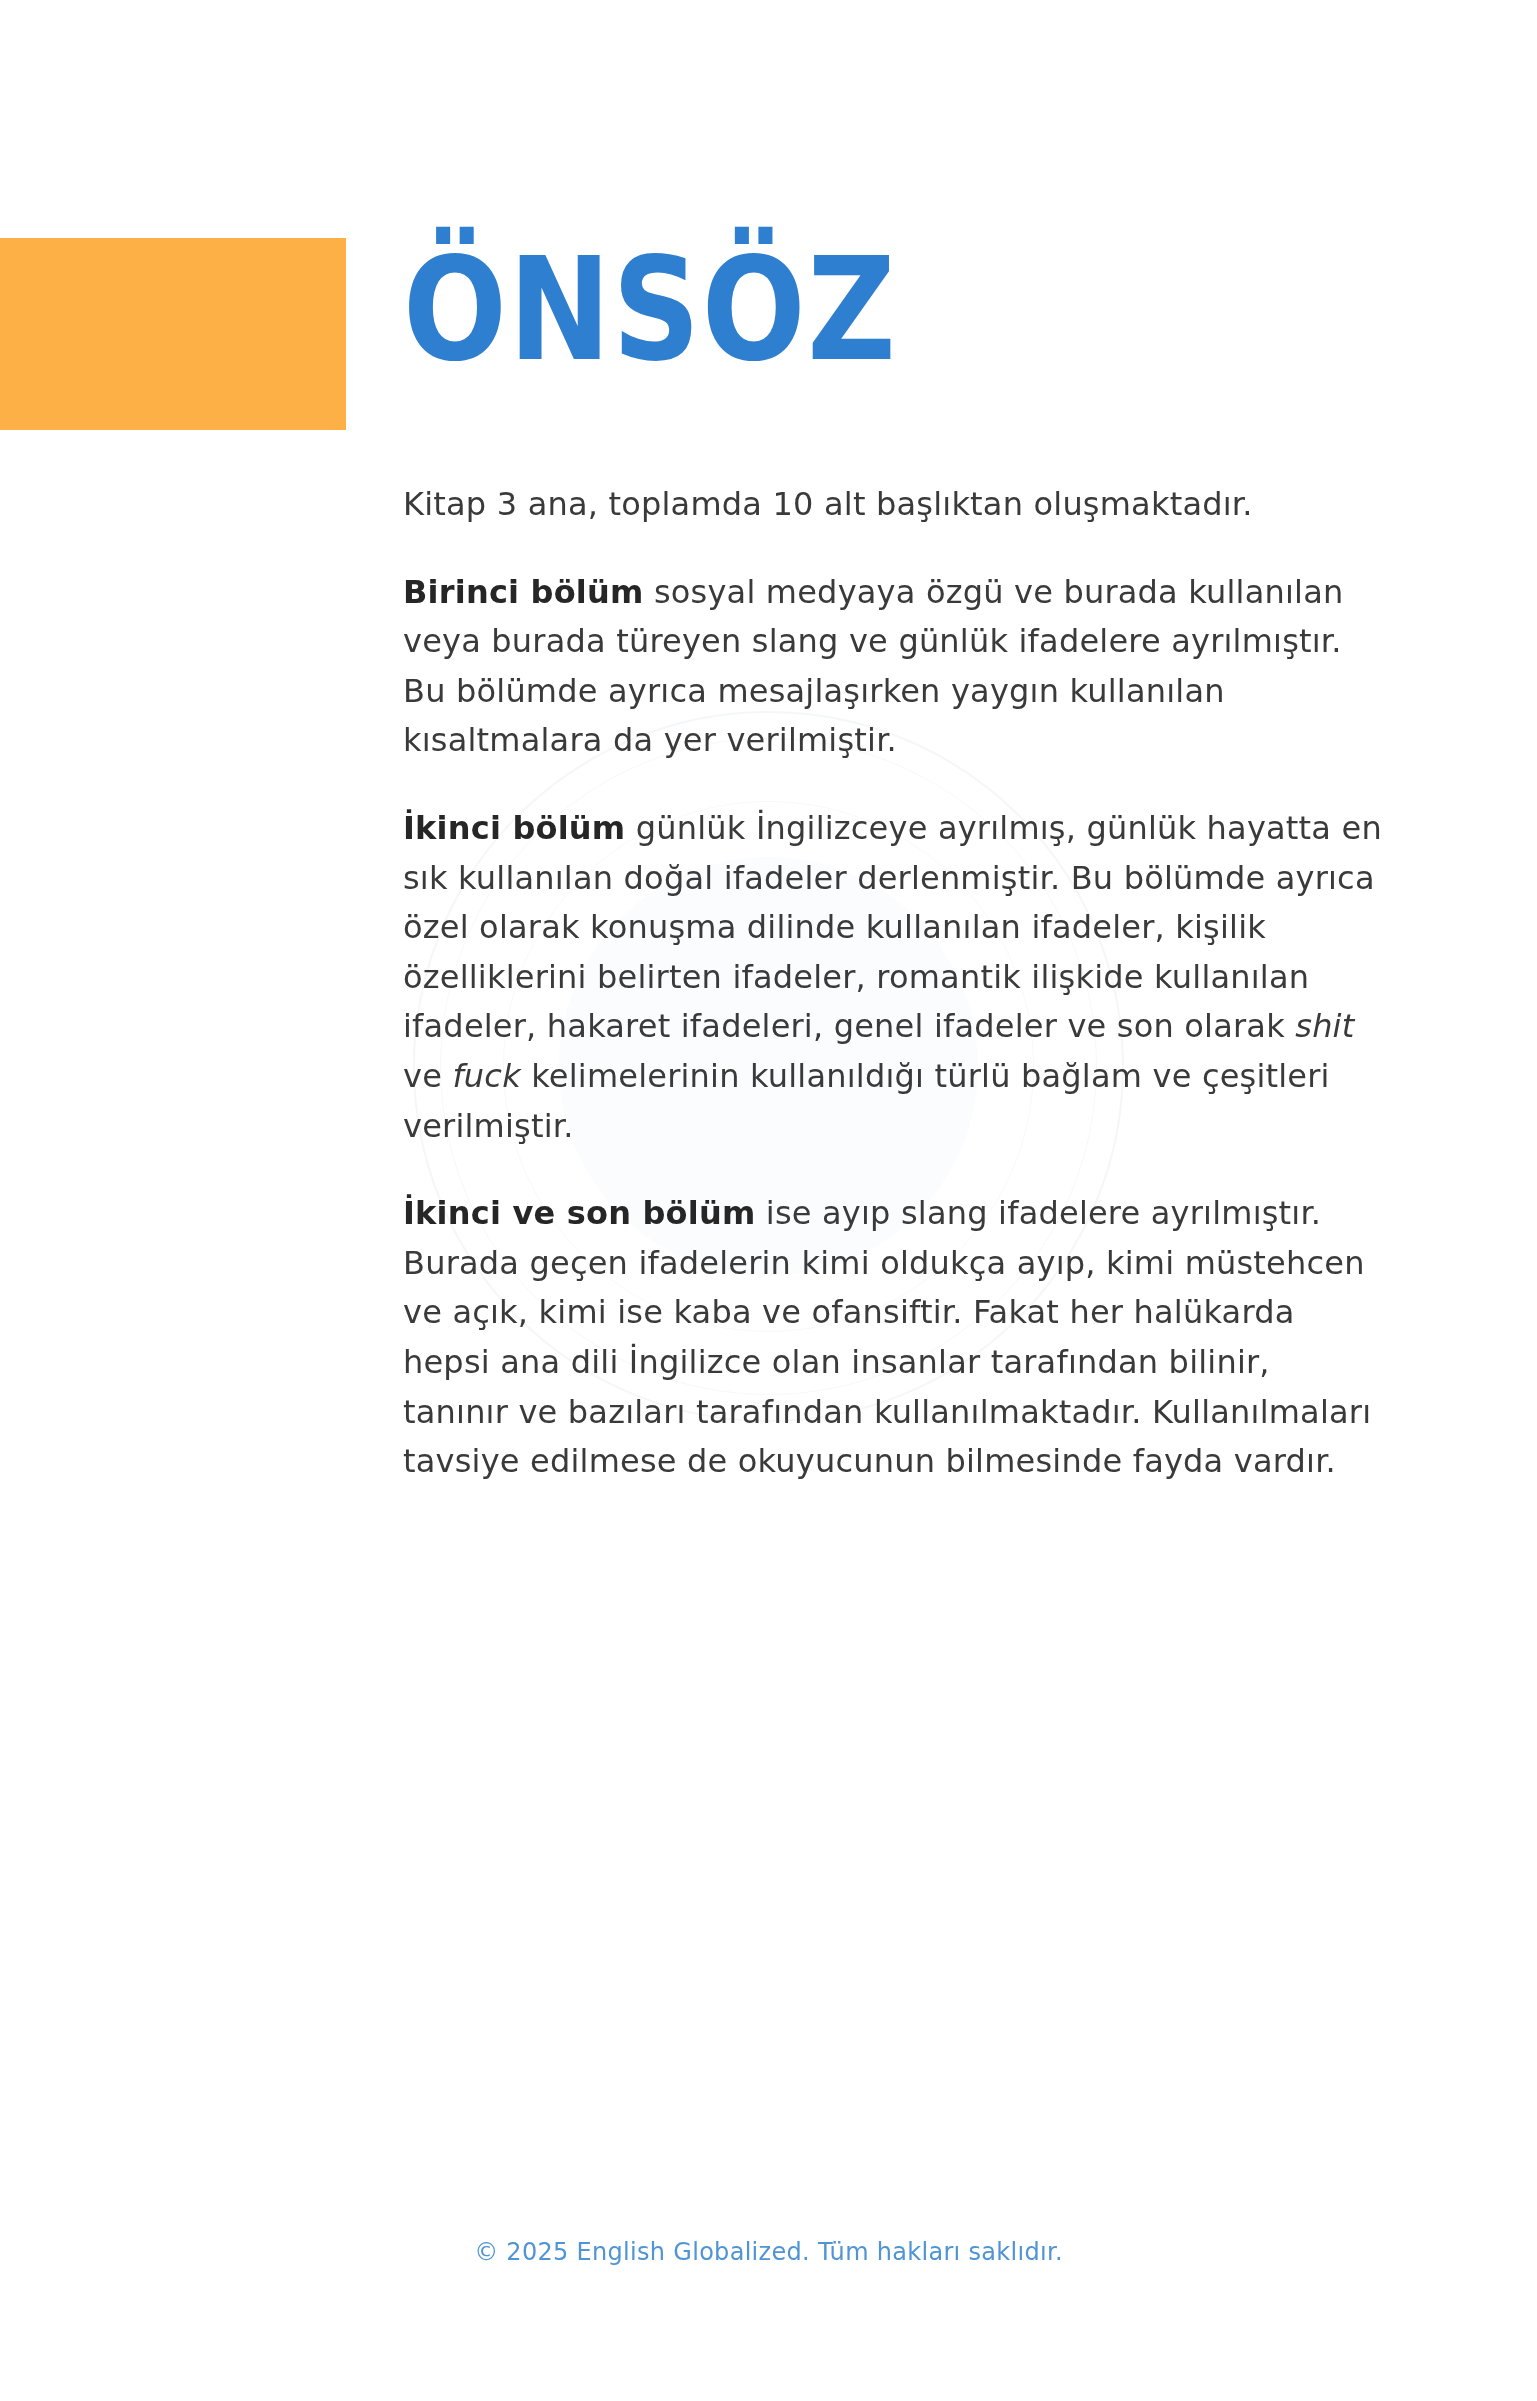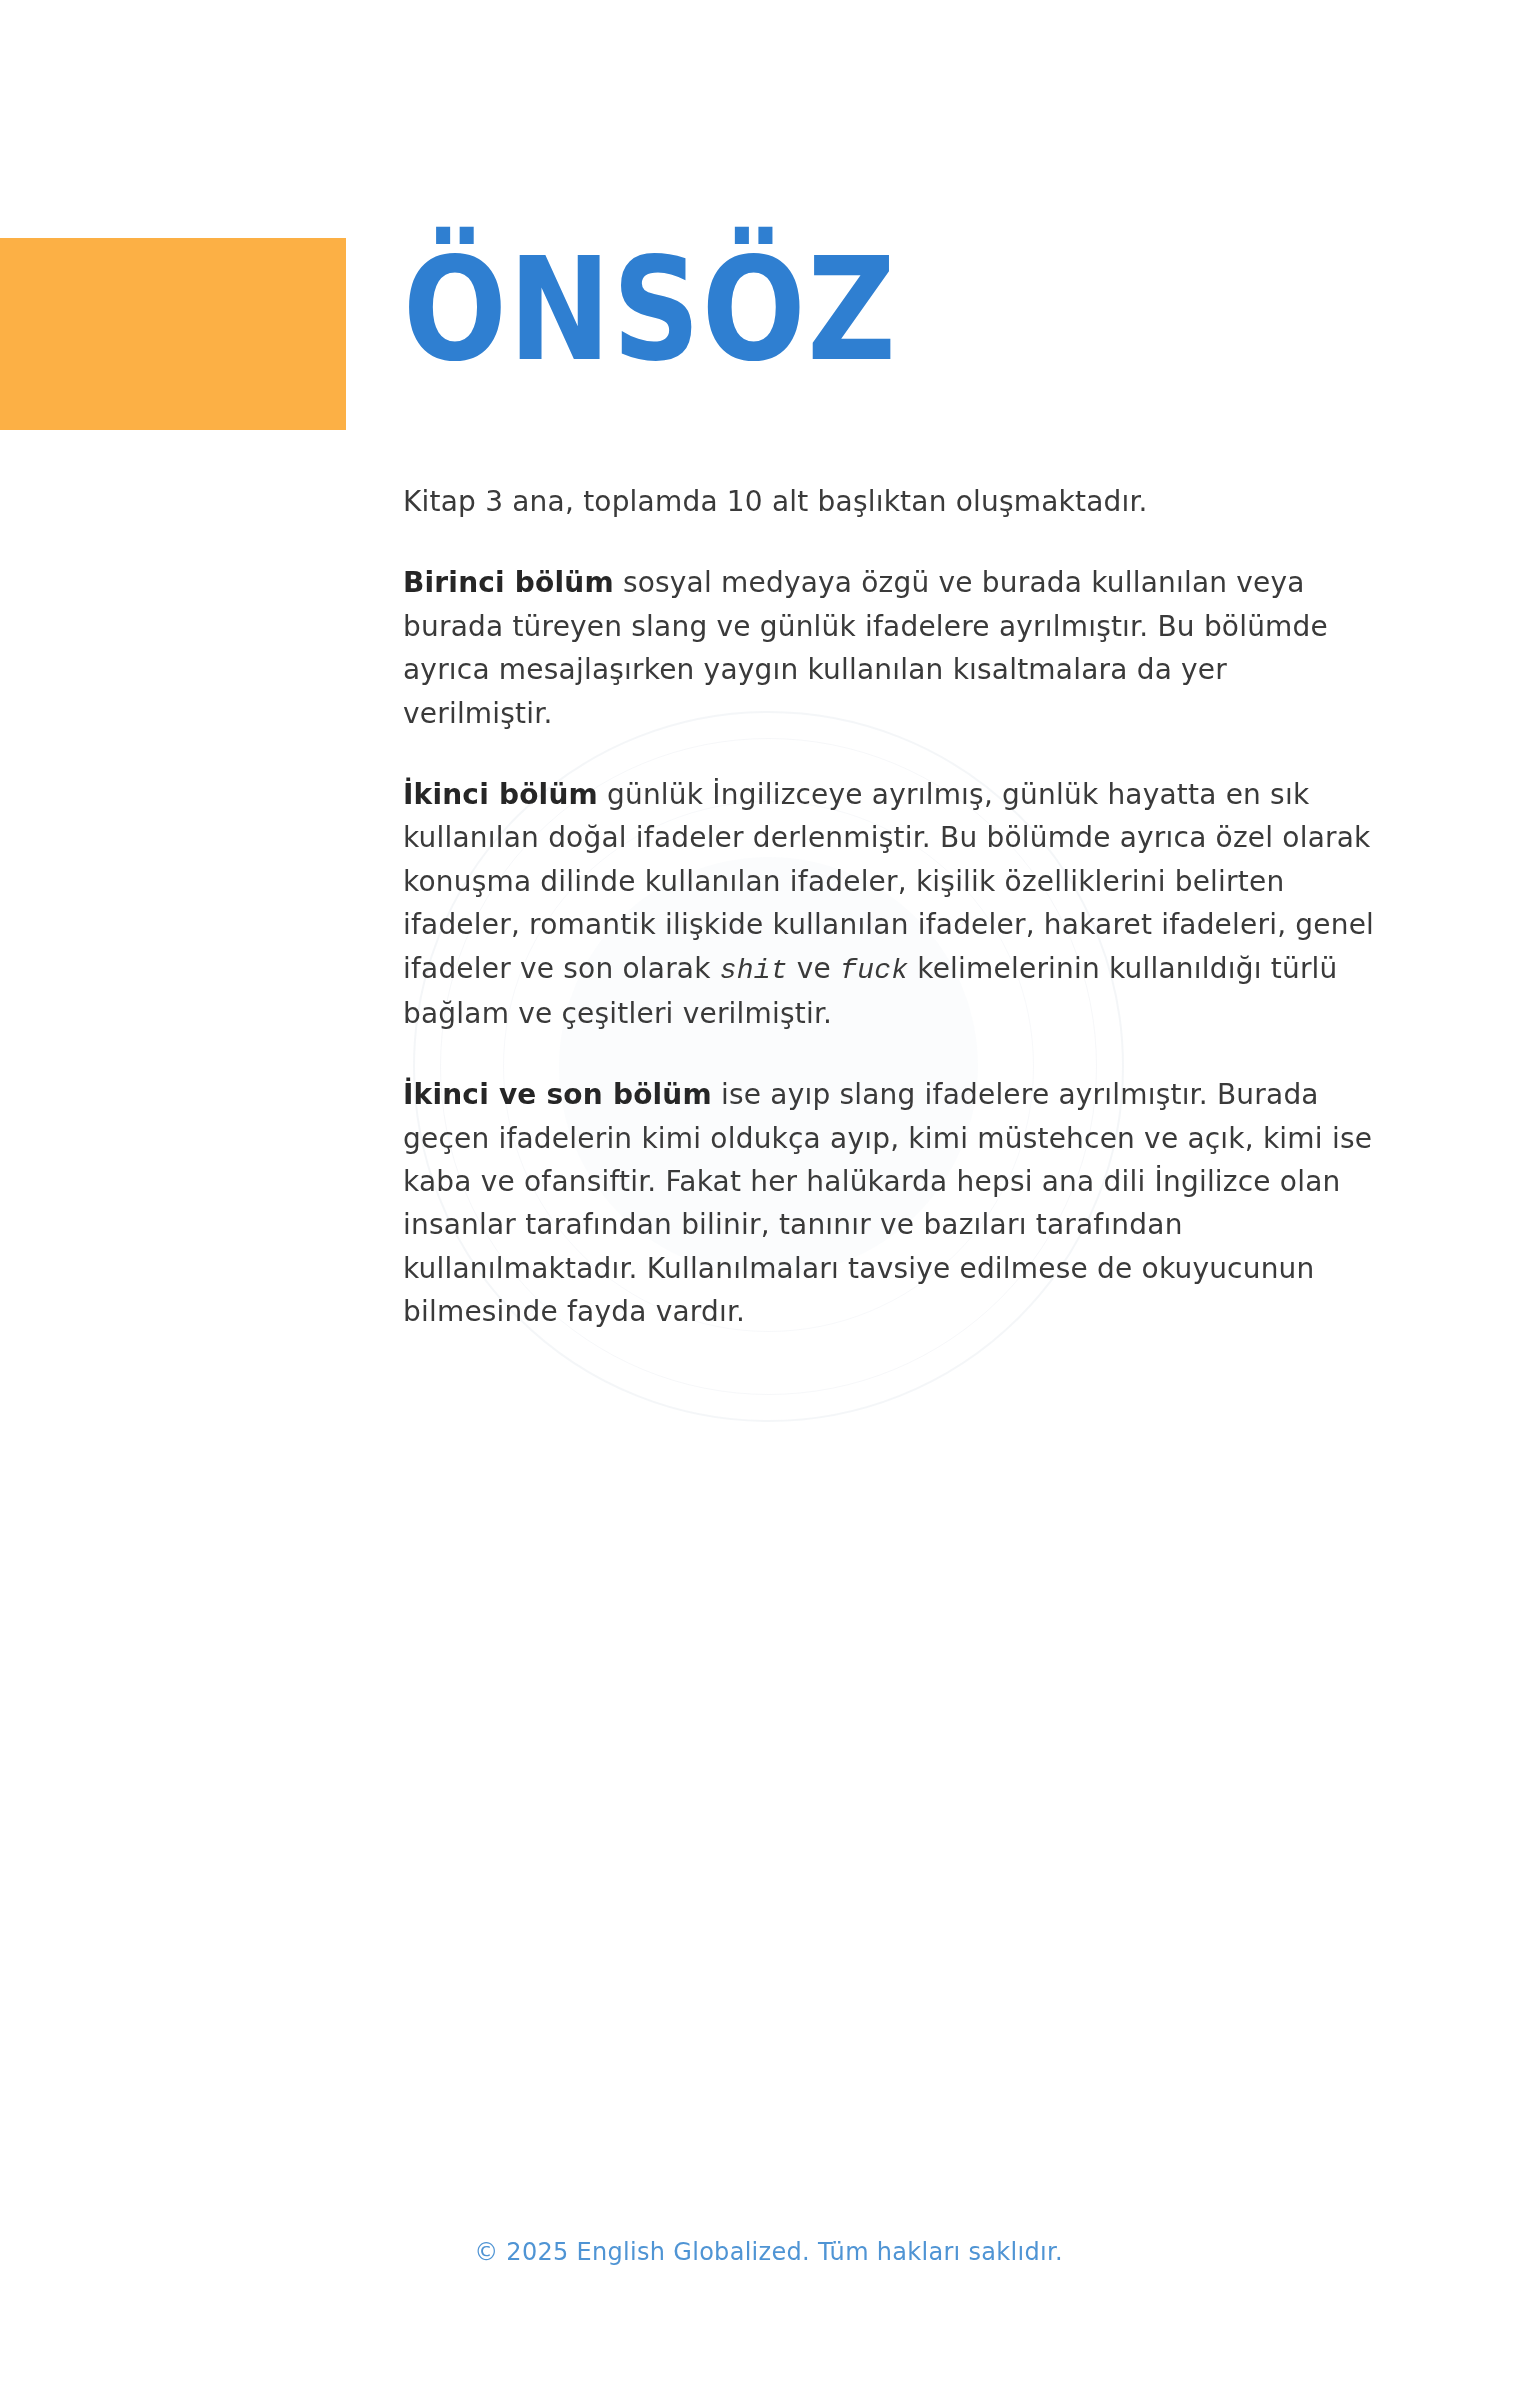"Kitap 3 ana, toplamda 10" .para { font-size: 28px -> 32px }
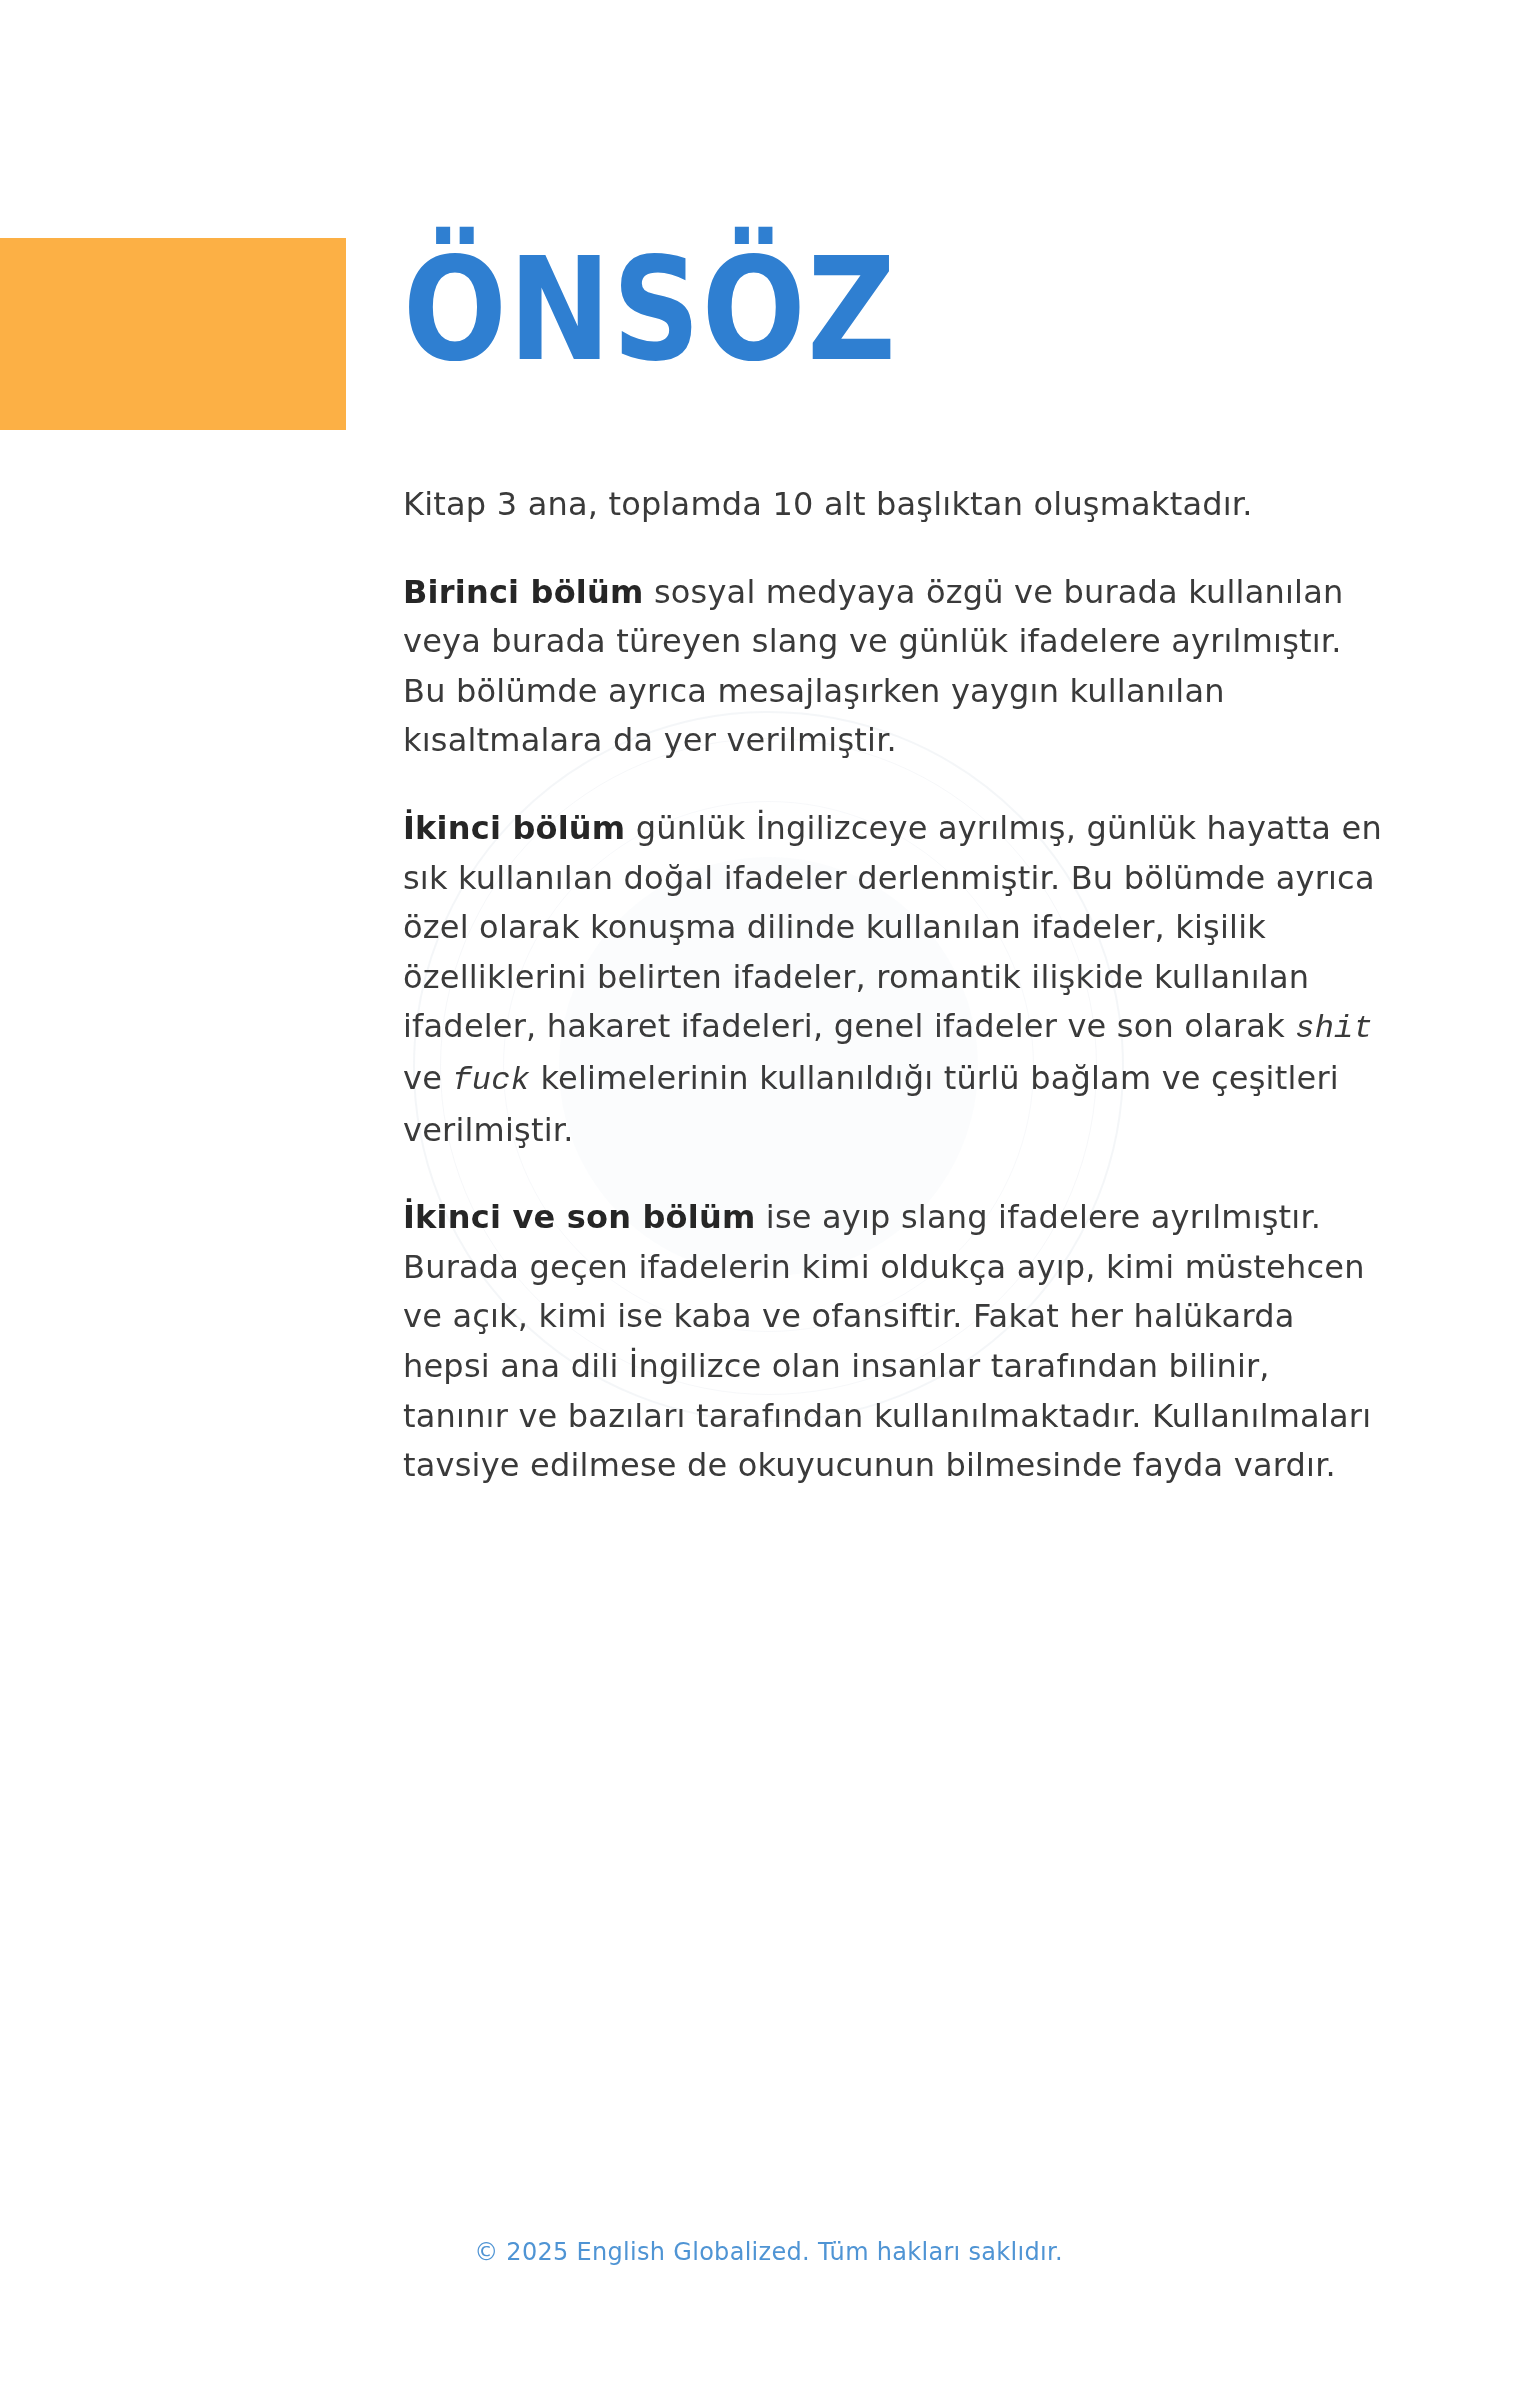"shit" .para i { font-family: Liberation Mono, monospace -> none }
